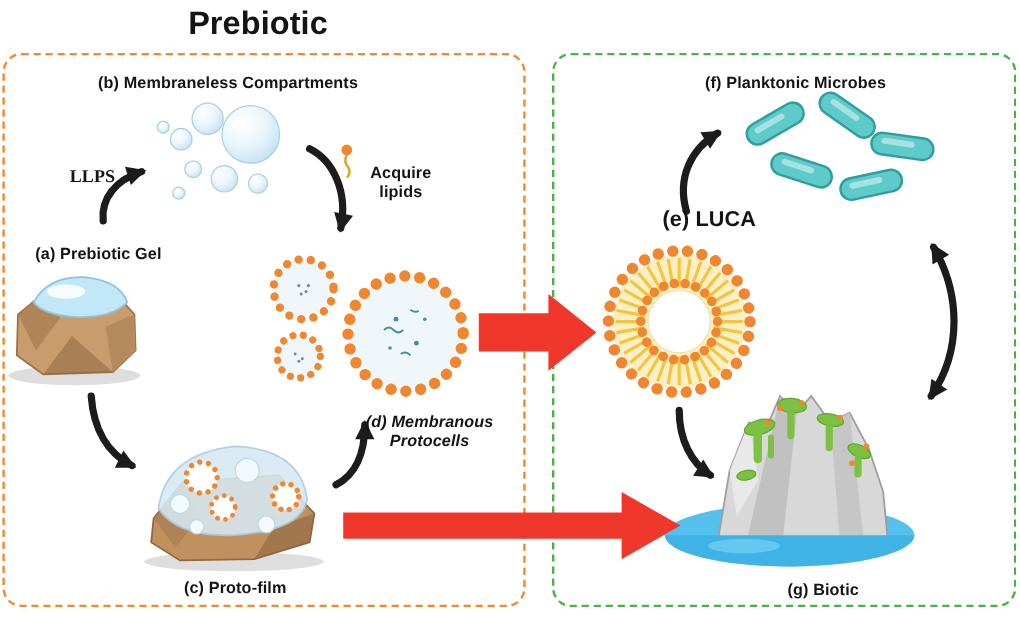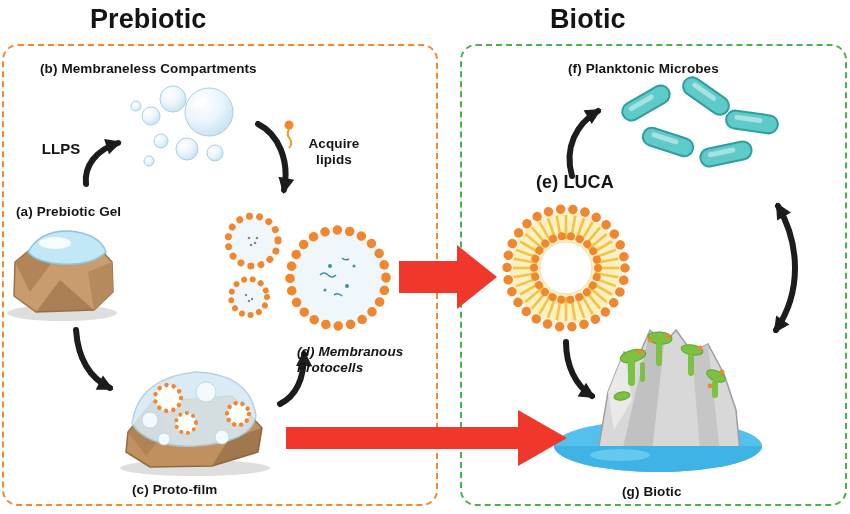"Prebiotic" .lbl { text-align: none -> center }
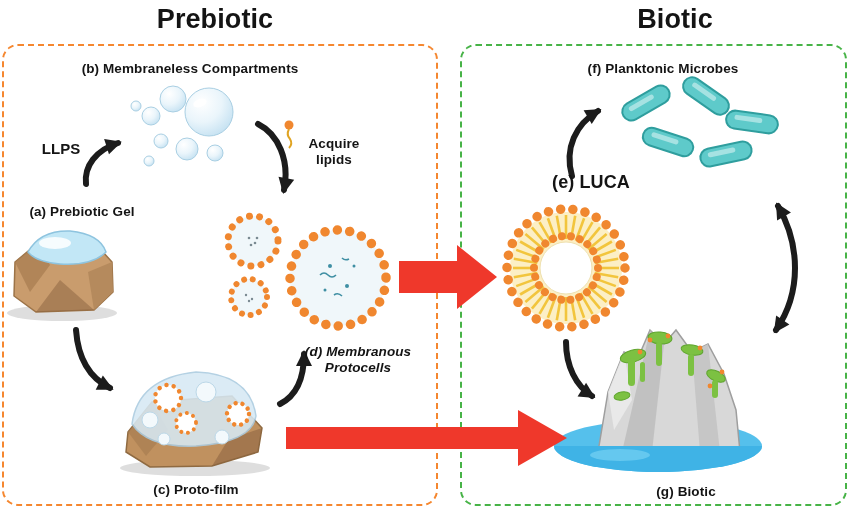"Biotic" div.lbl { html: <div>Biotic</div> -> none }
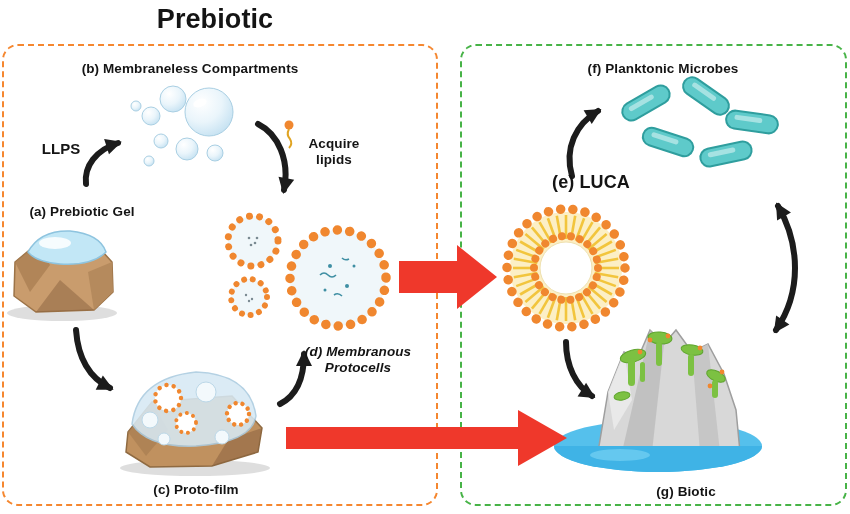"LLPS" div.lbl { font-family: none -> Liberation Serif, serif; text-align: center -> right }
